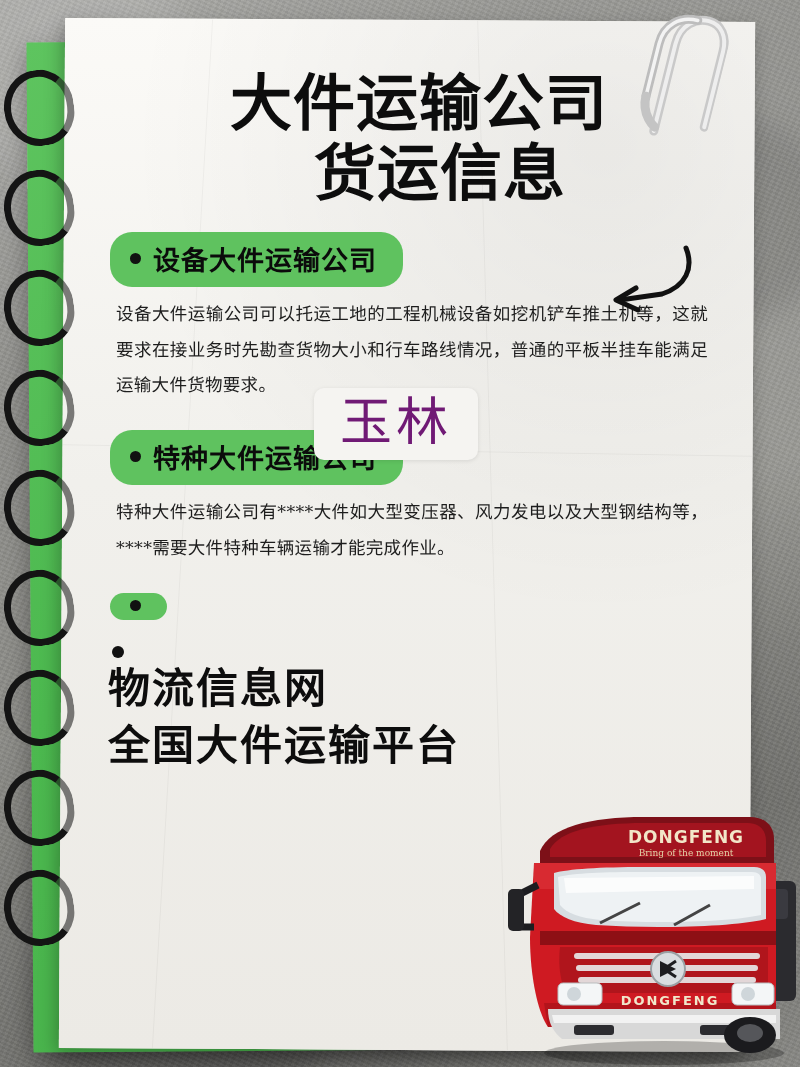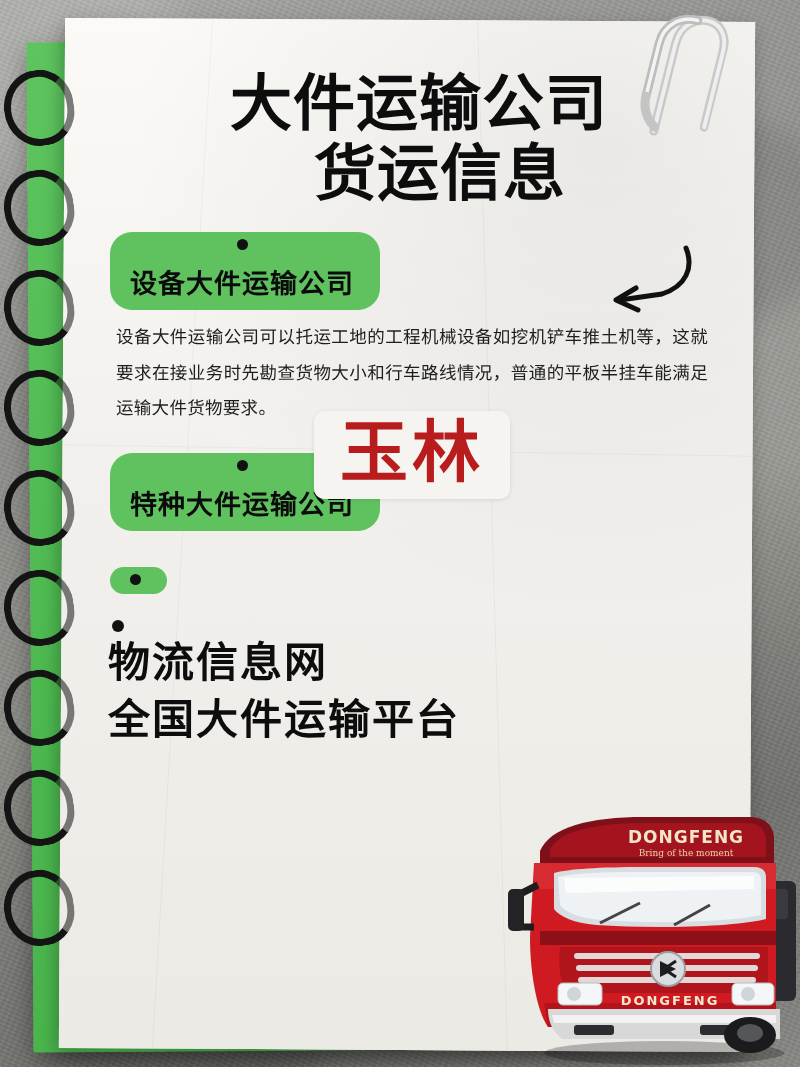"设备大件运输公司" .pill-row { flex-direction: column -> none }
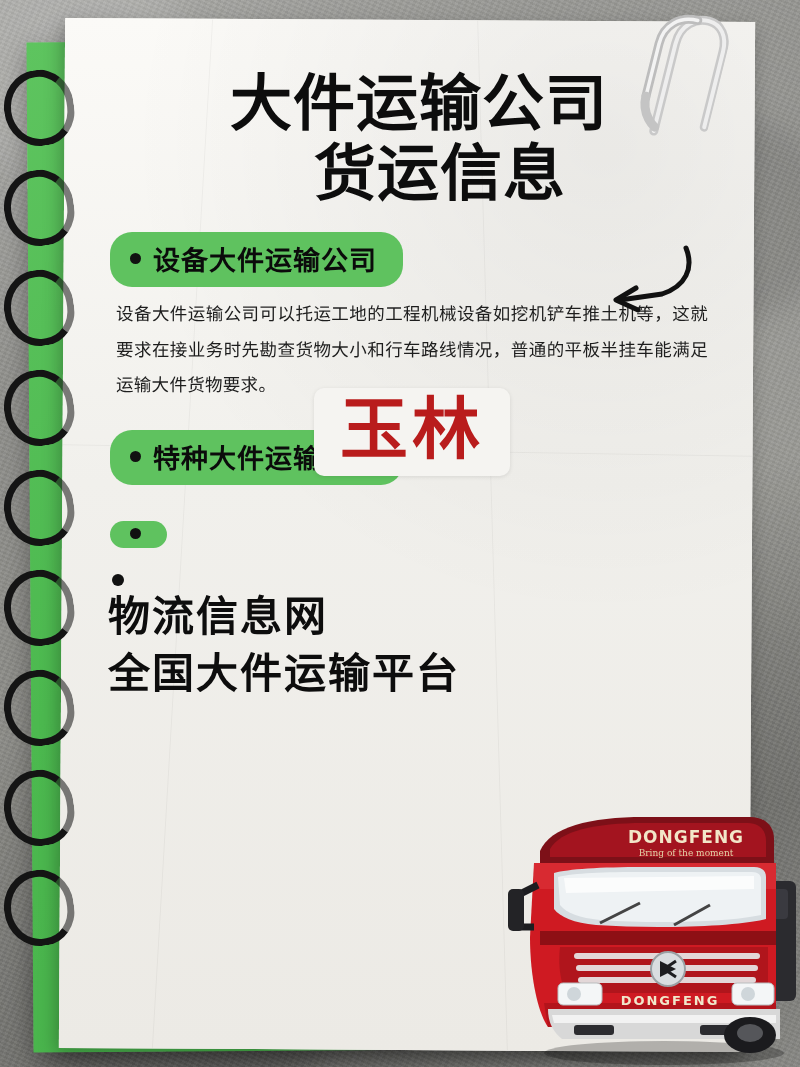"玉林" .watermark span { color: #b91c1c -> #701a75; font-size: 68px -> 52px; font-weight: 700 -> 400 }
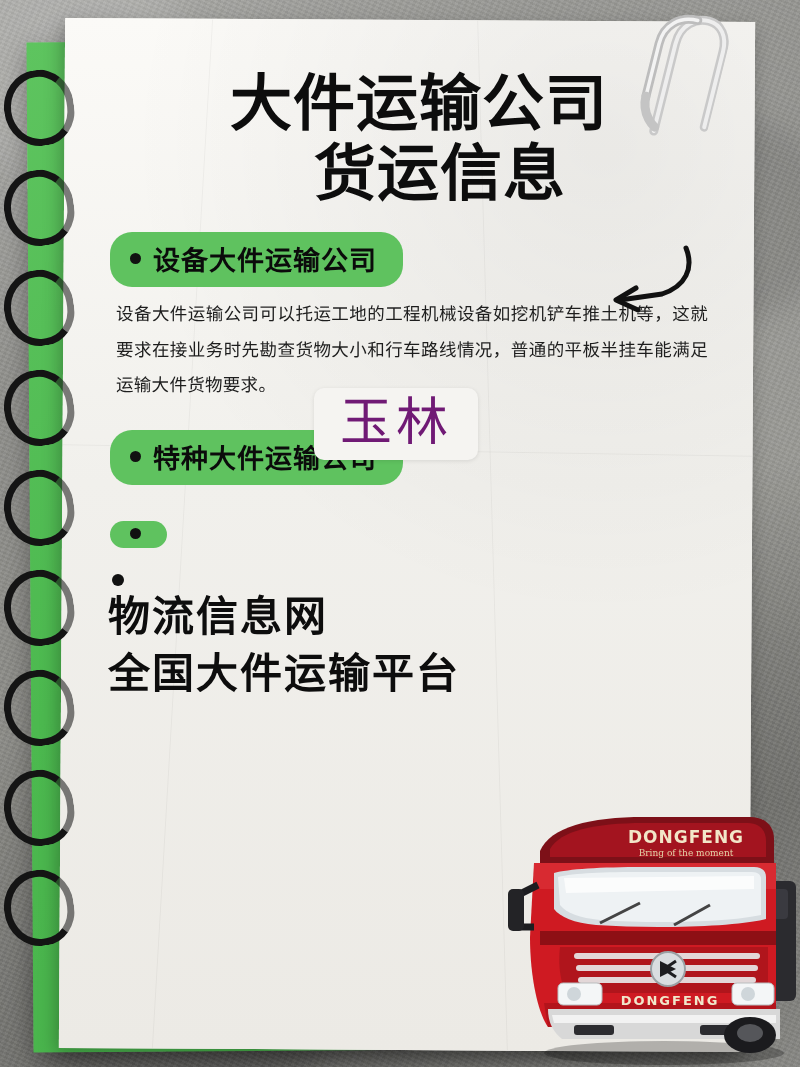"特种大件运输公司有****大件如大型变压器、风力发电以及大型钢结构等，****需" p.para { html: none -> <p>特种大件运输公司有****大件如大型变压器、风力发电以及大型钢结构等，****需要大件特种车辆运输才能完成作业。</p> }
